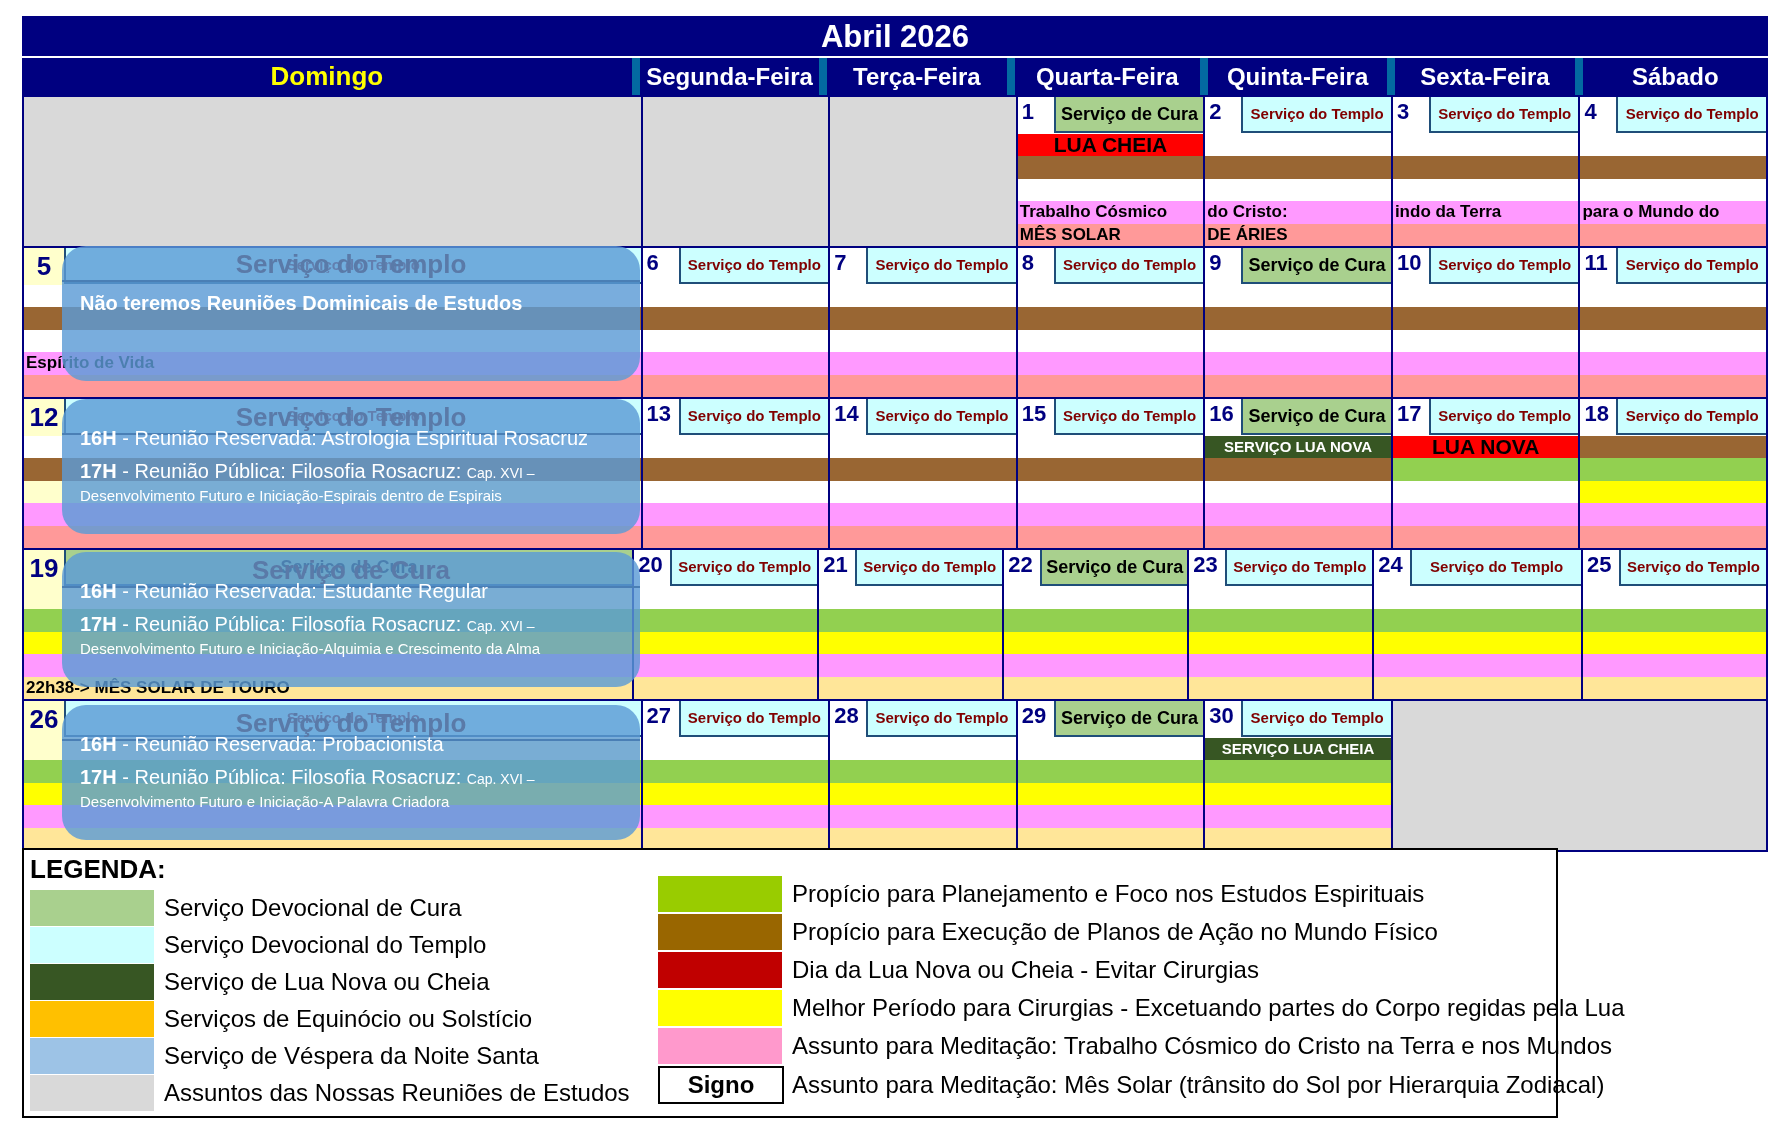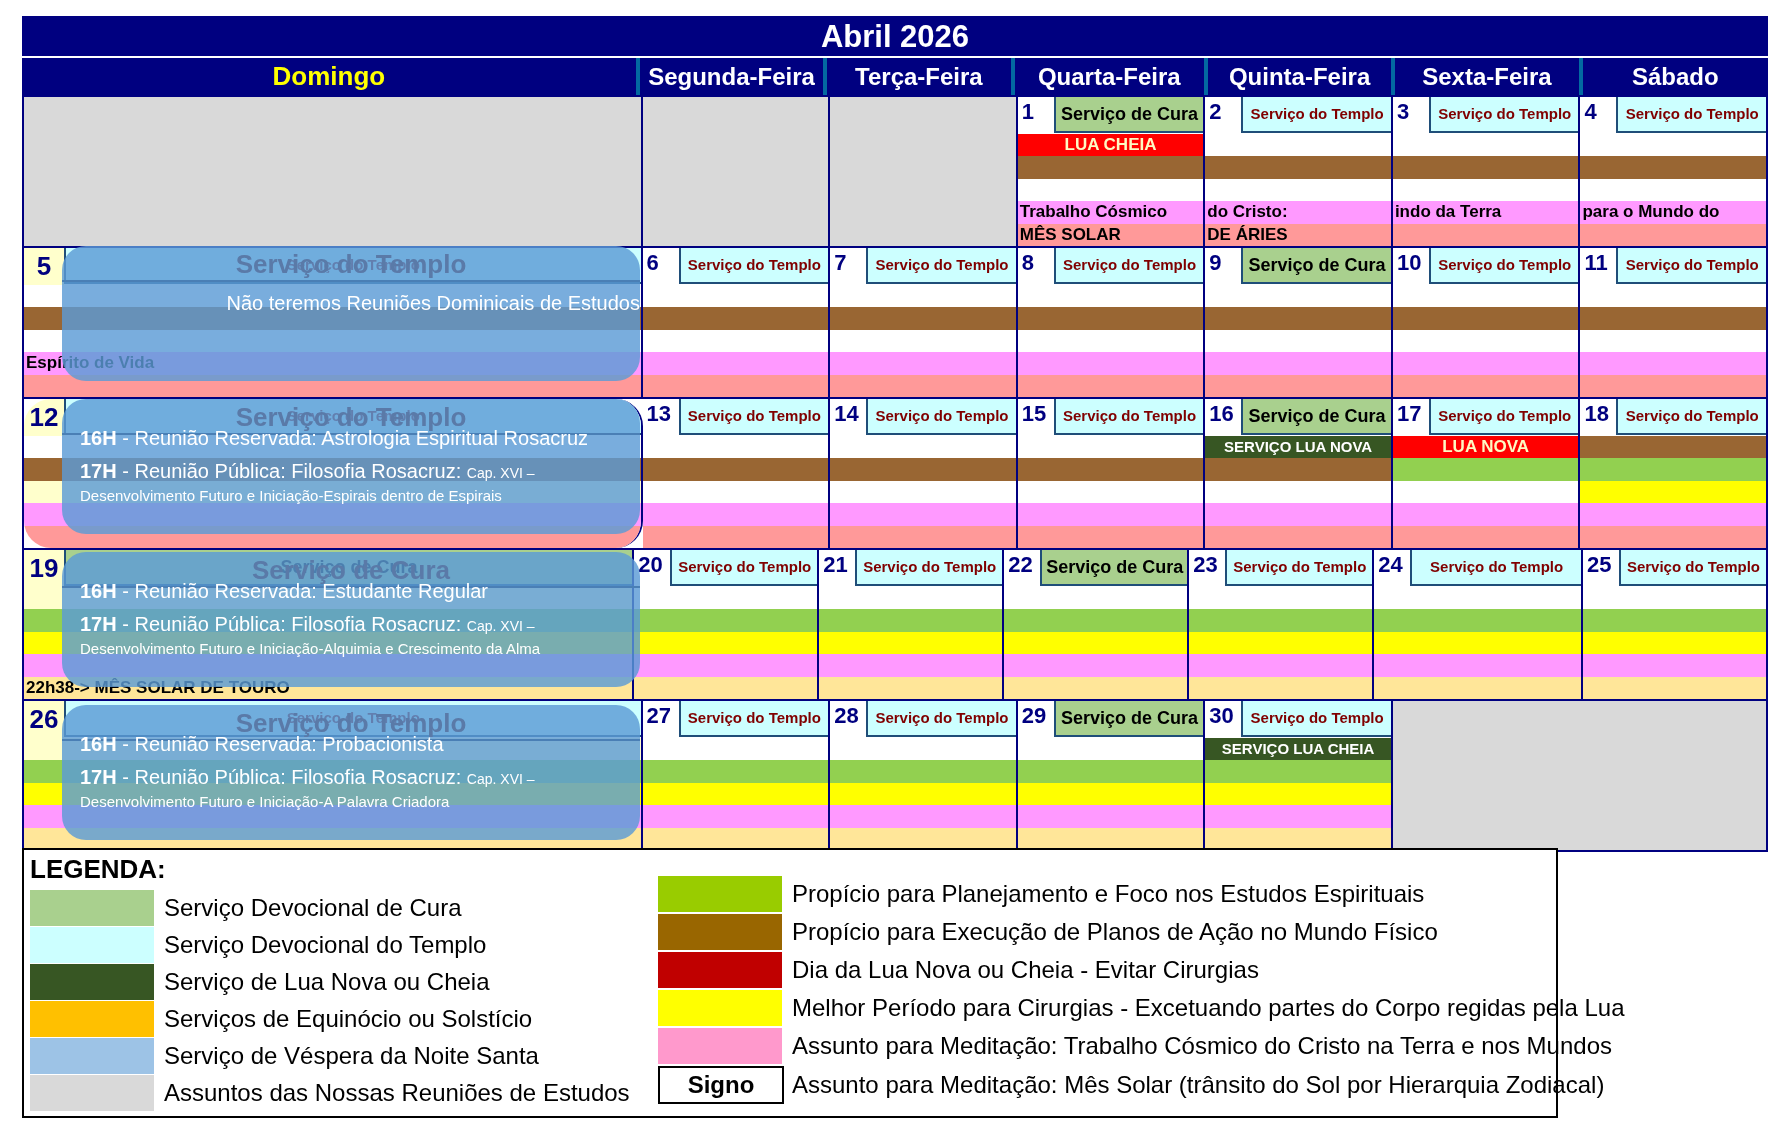"Domingo" .hdr div { border-right: 4px solid #0369a1 -> 8px solid #0369a1 }
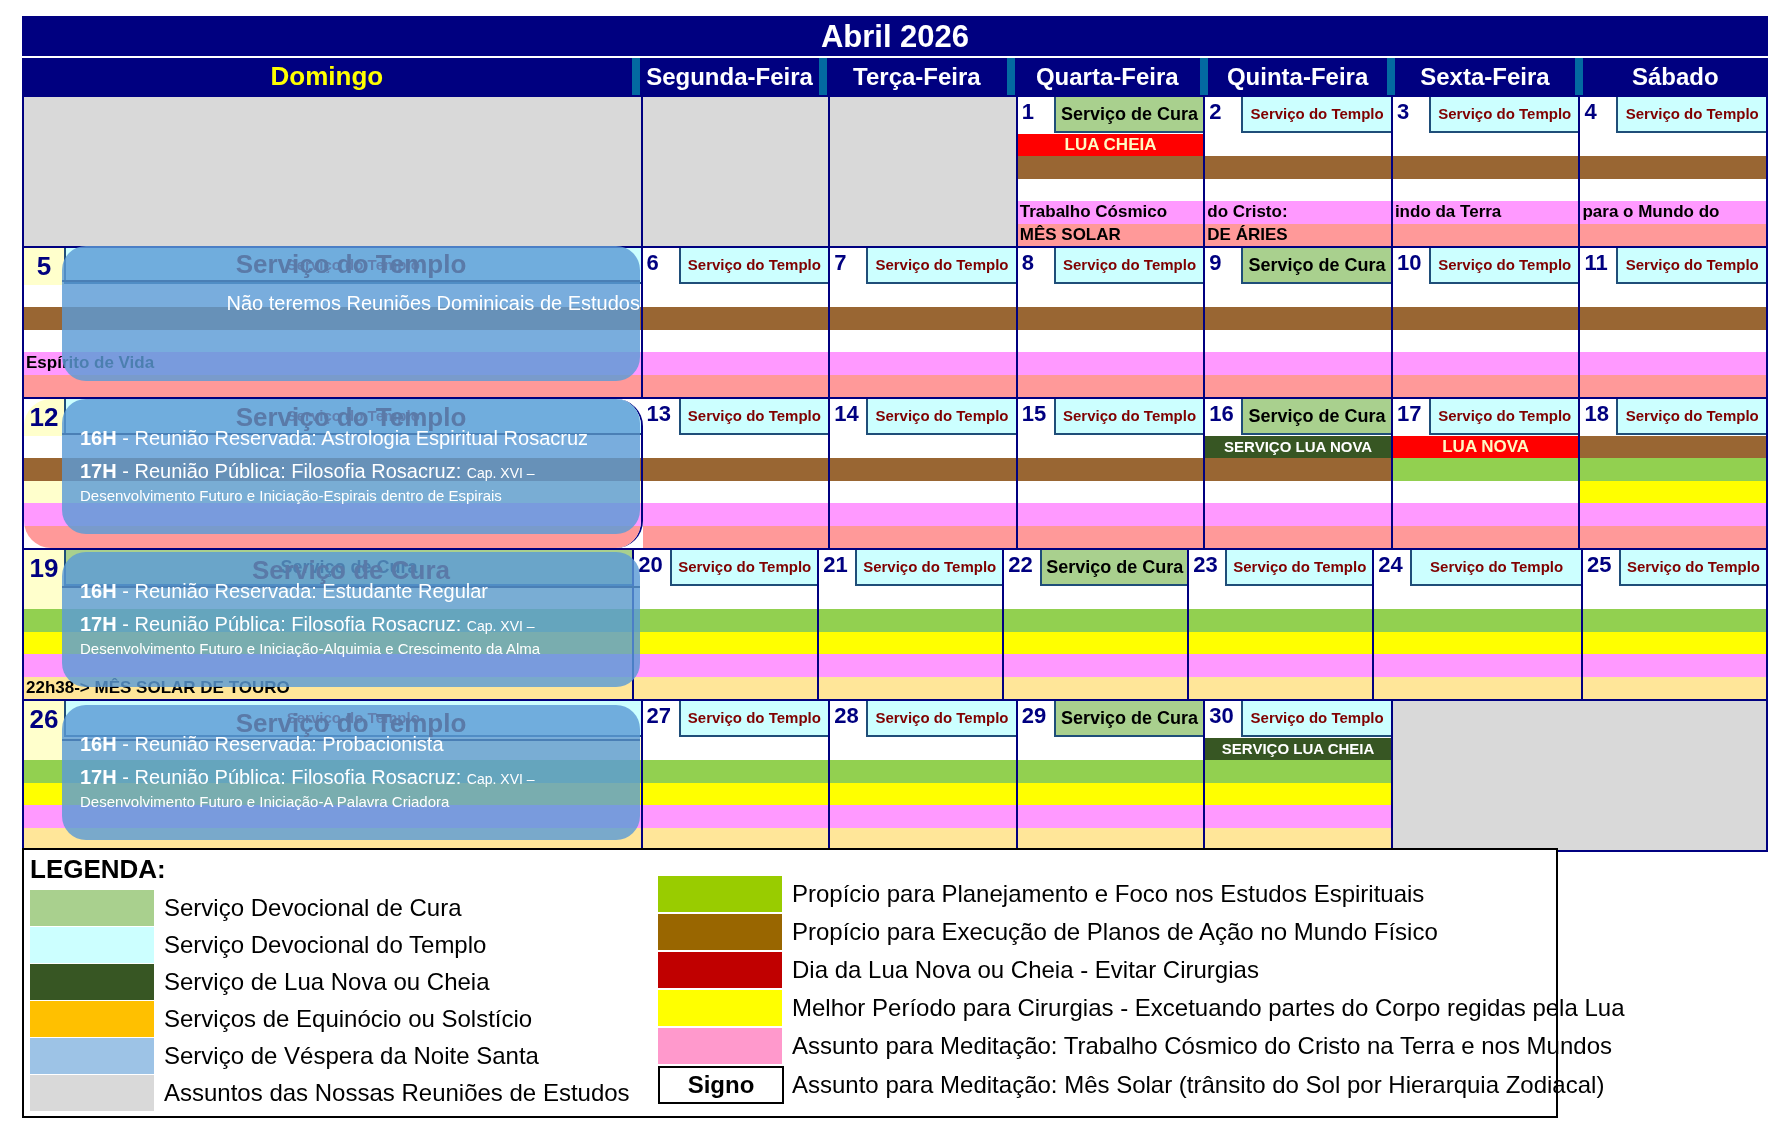"LUA CHEIA" .b-red { color: #fef9c3 -> #000000; font-size: 17px -> 21px }
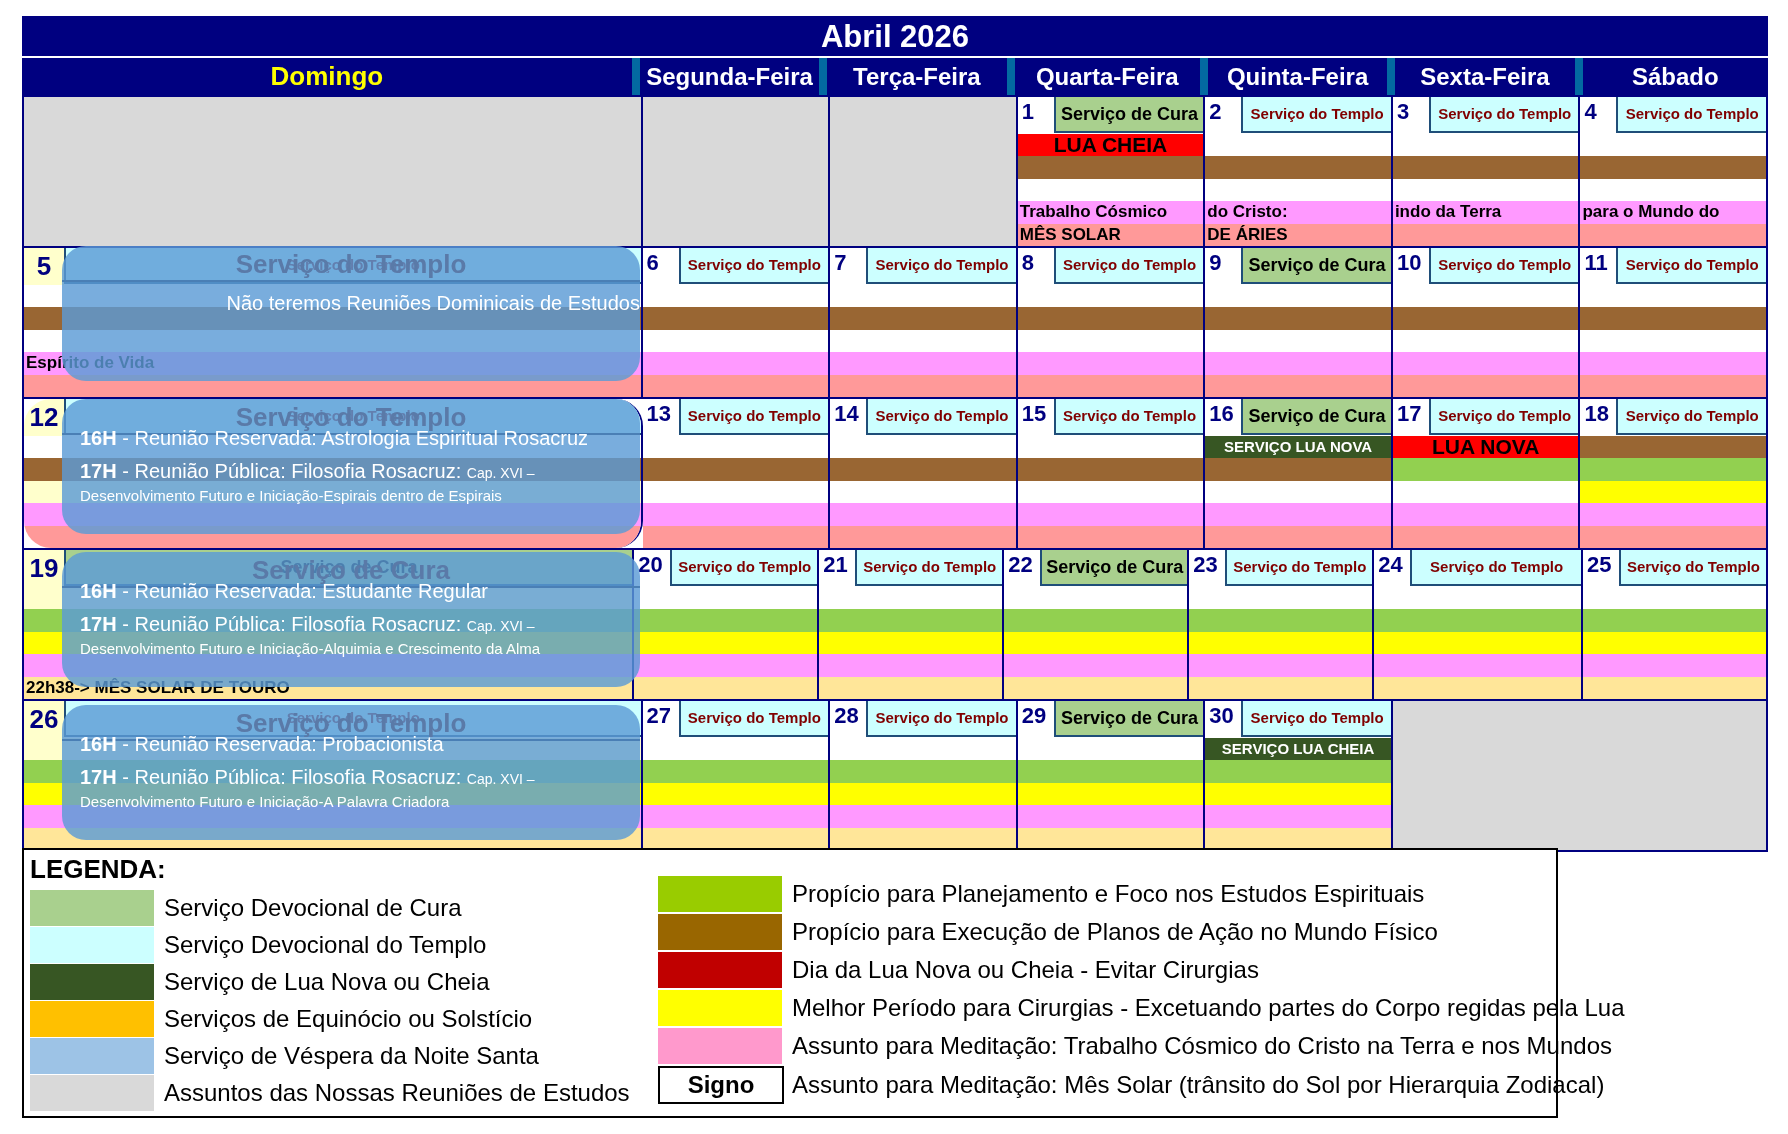"Não teremos Reuniões Dominicais de" div.ov-line { font-weight: normal -> bold; text-align: right -> none }
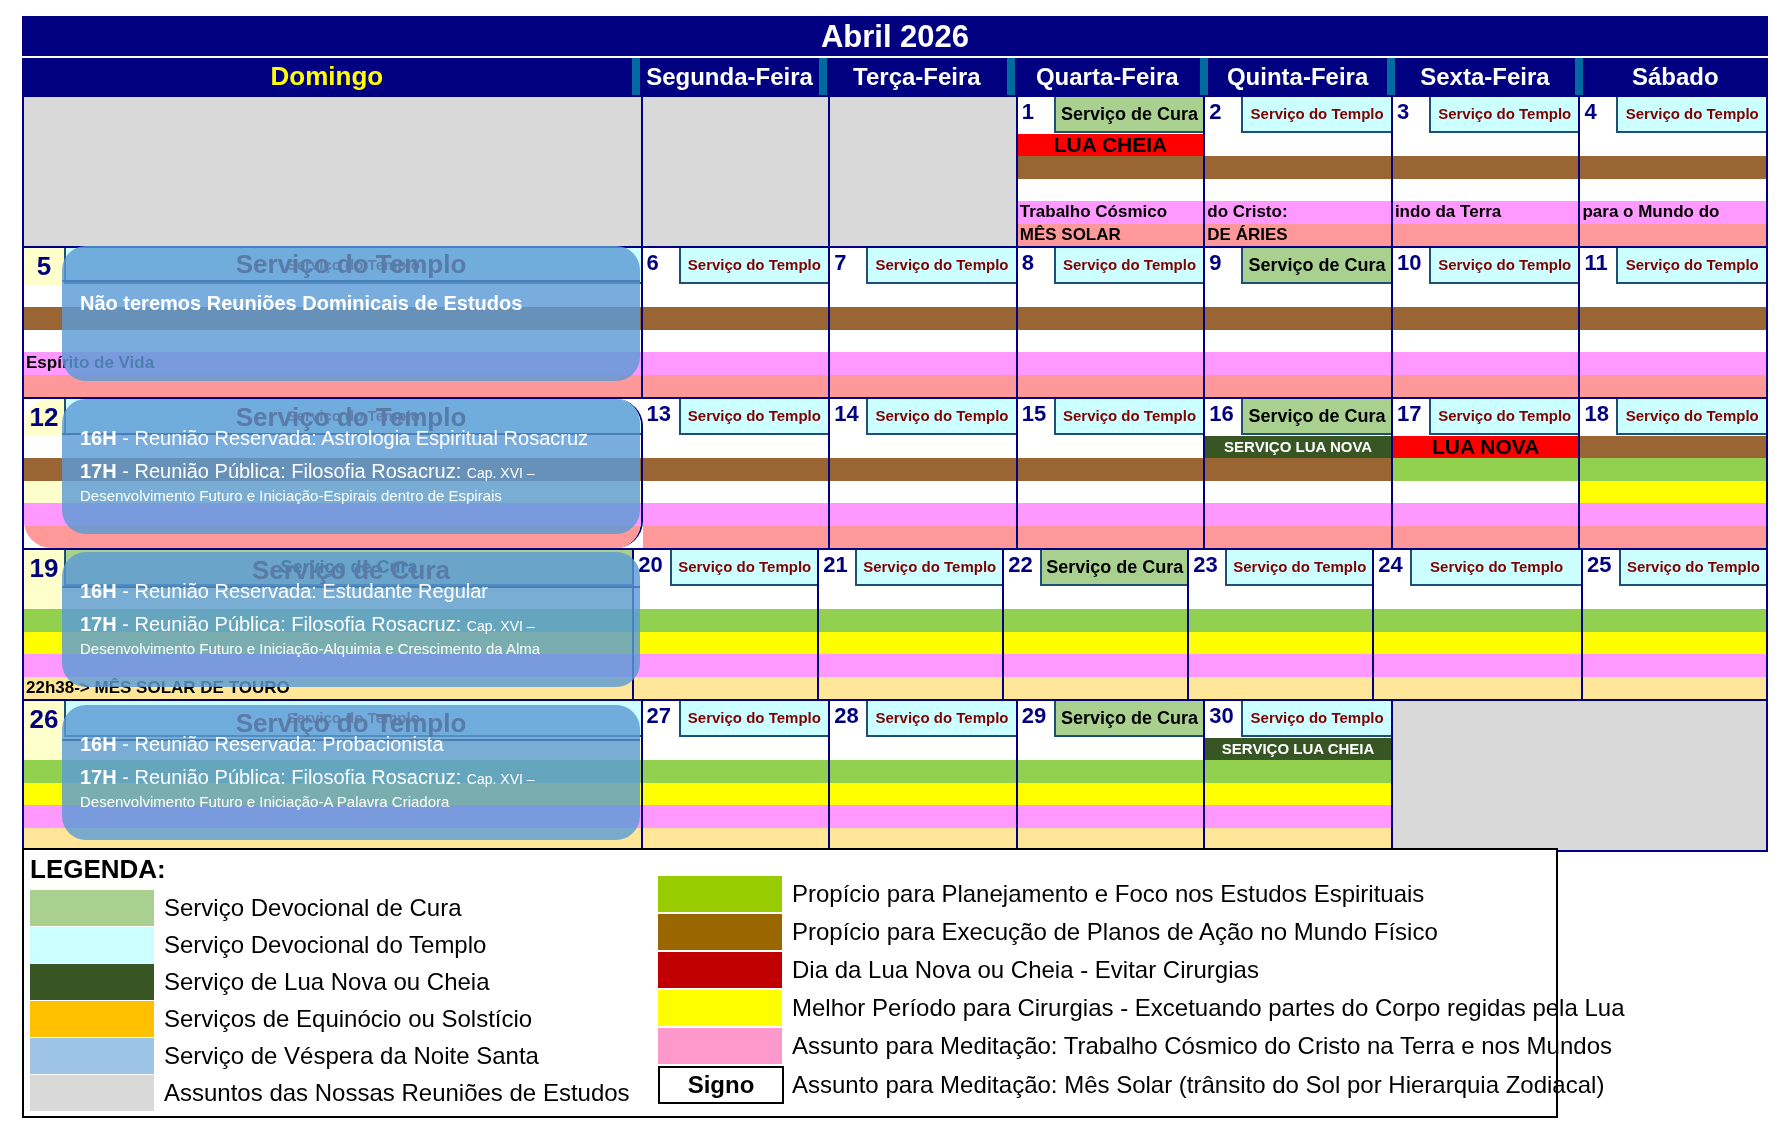"12" div.cell { border-radius: 27px -> none }
